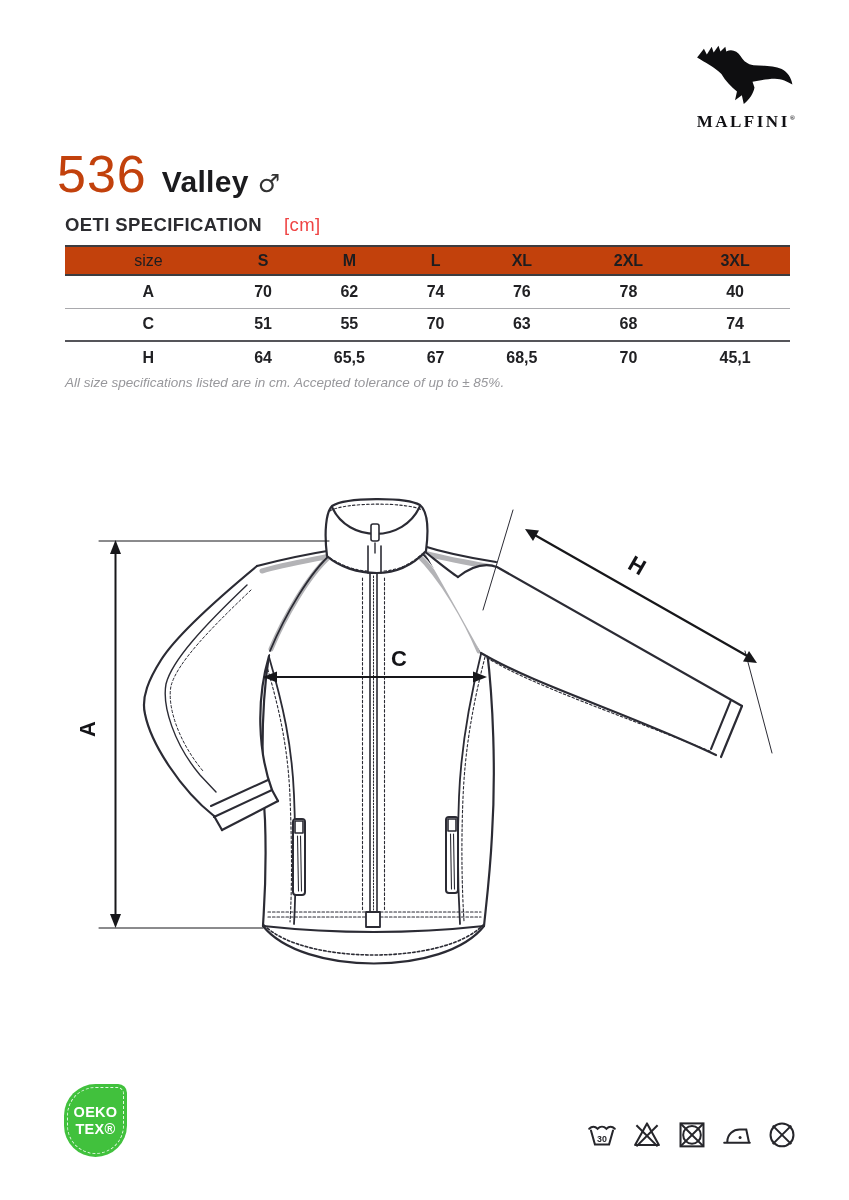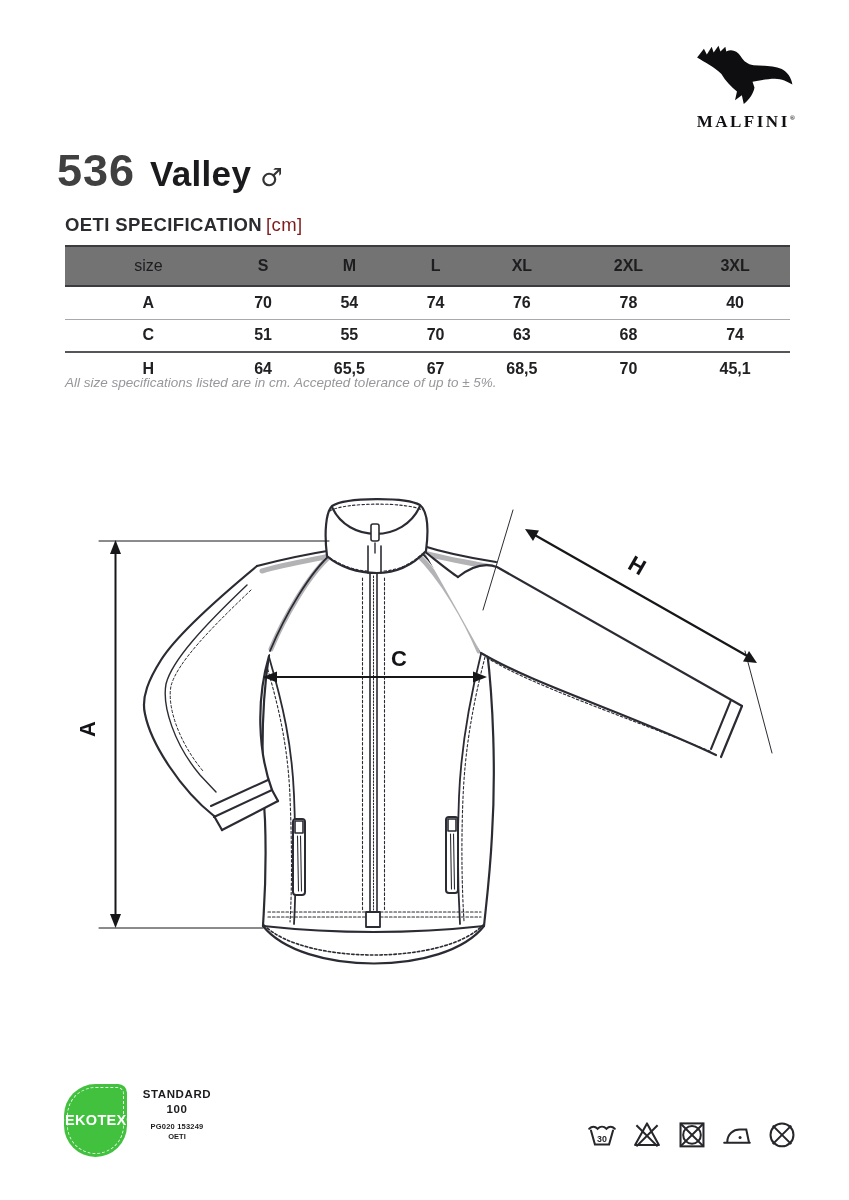"536" .prod-no { color: #404040 -> #c2410c; font-size: 45px -> 52px; font-weight: 700 -> 400 }
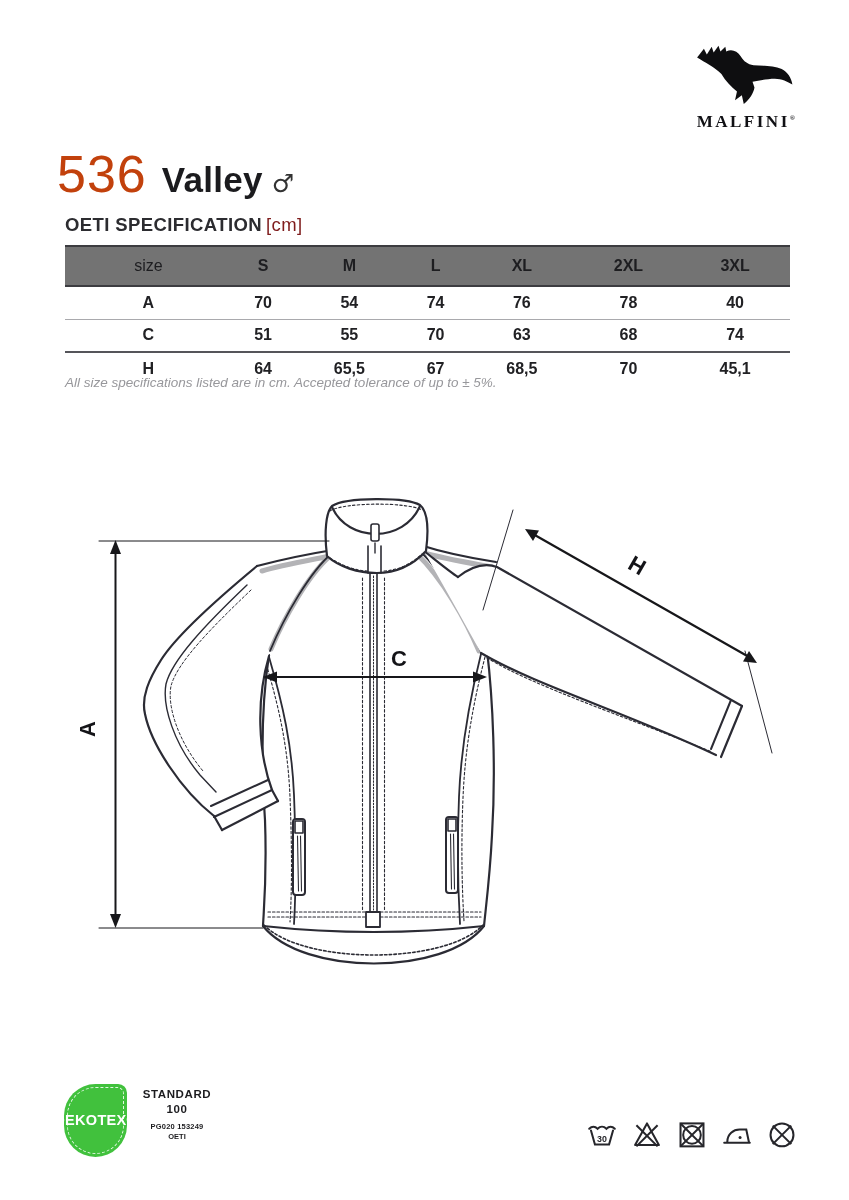"Valley" .prod-name { font-size: 35px -> 30px }
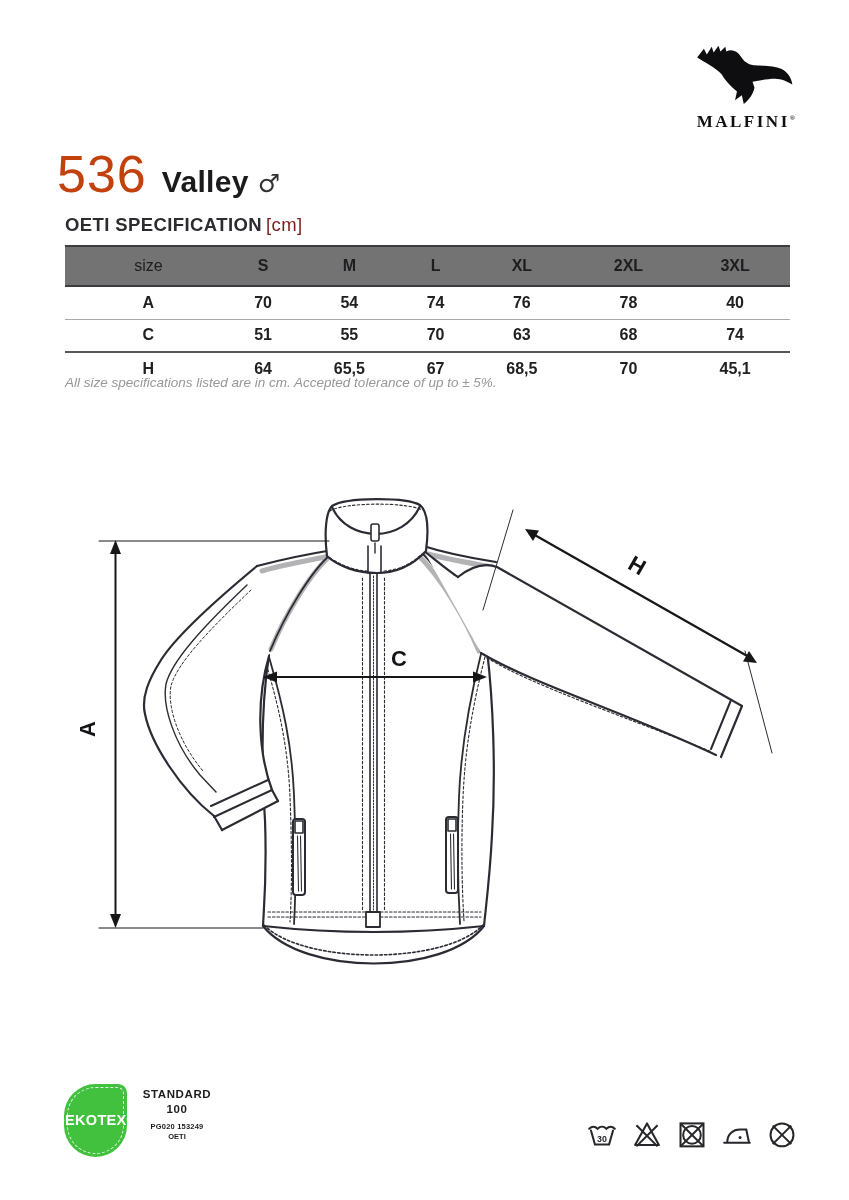"[cm]" .section-title .unit { color: #7f1d1d -> #ef4444; margin-left: 4px -> 22px }
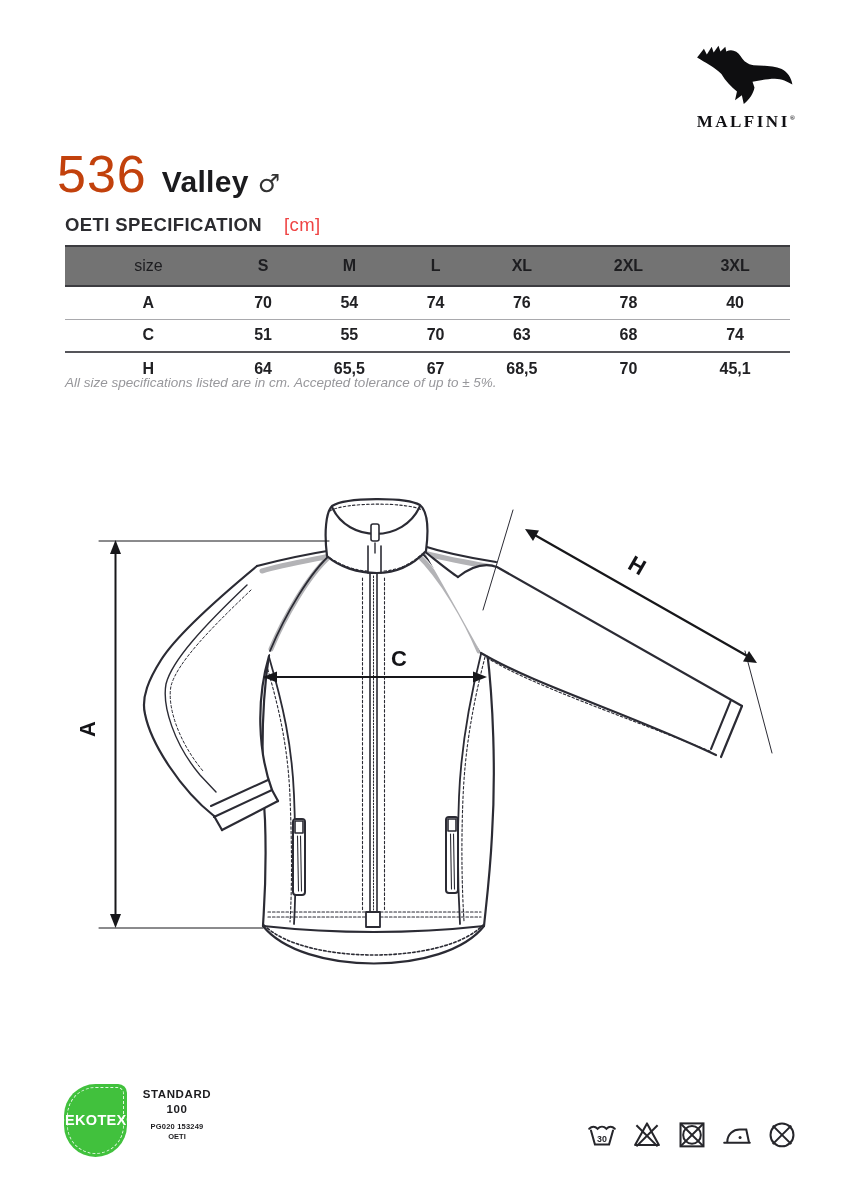"size" .size-table thead tr { background: #737373 -> #c2410c; height: 40px -> 29px }
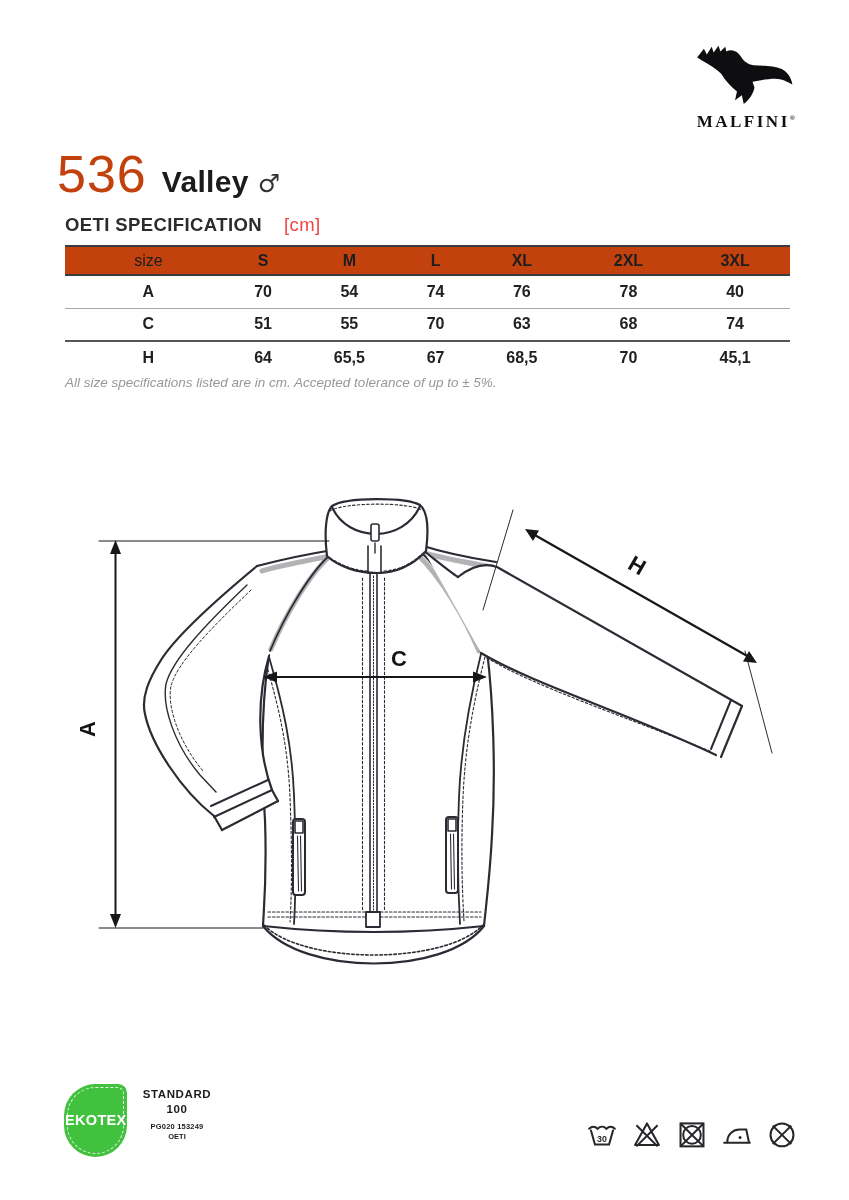"54" td { text: 54 -> 62 }
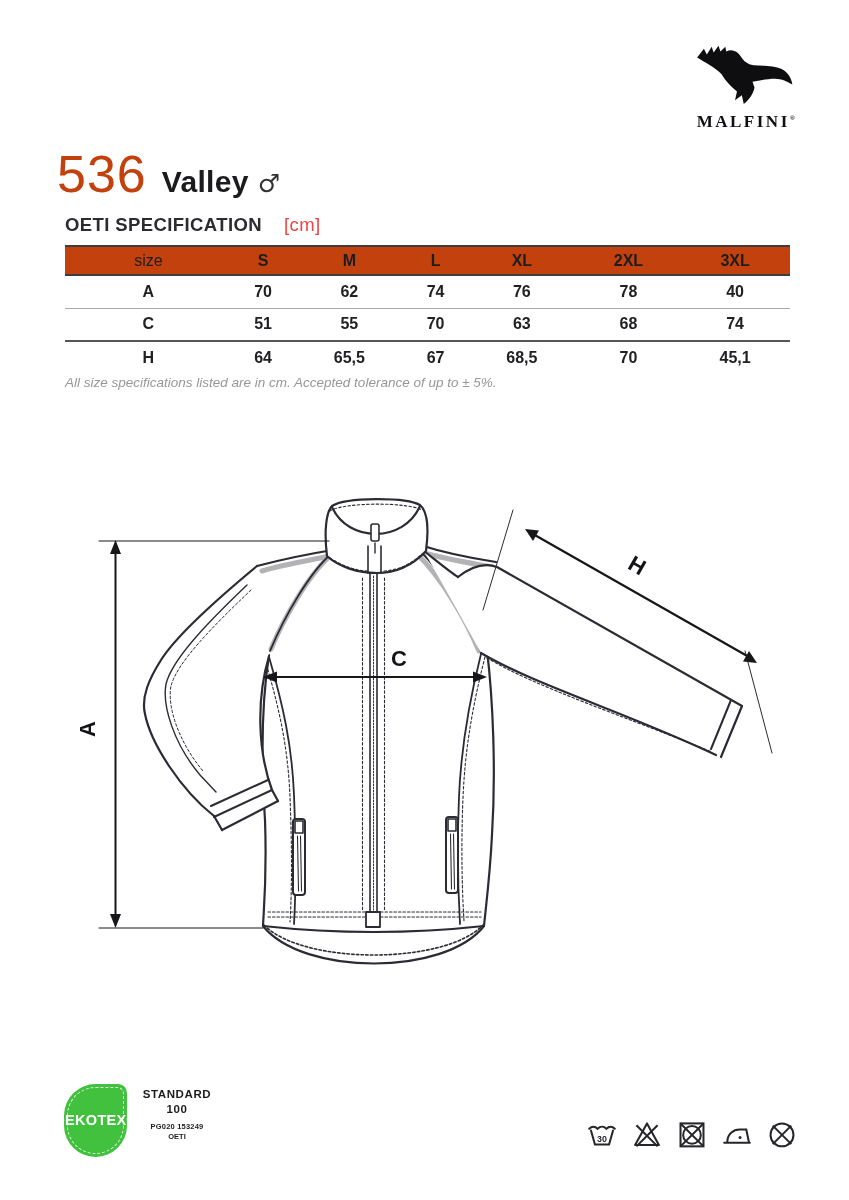"All size specifications listed are" div.abs { text: 5% -> 85% }
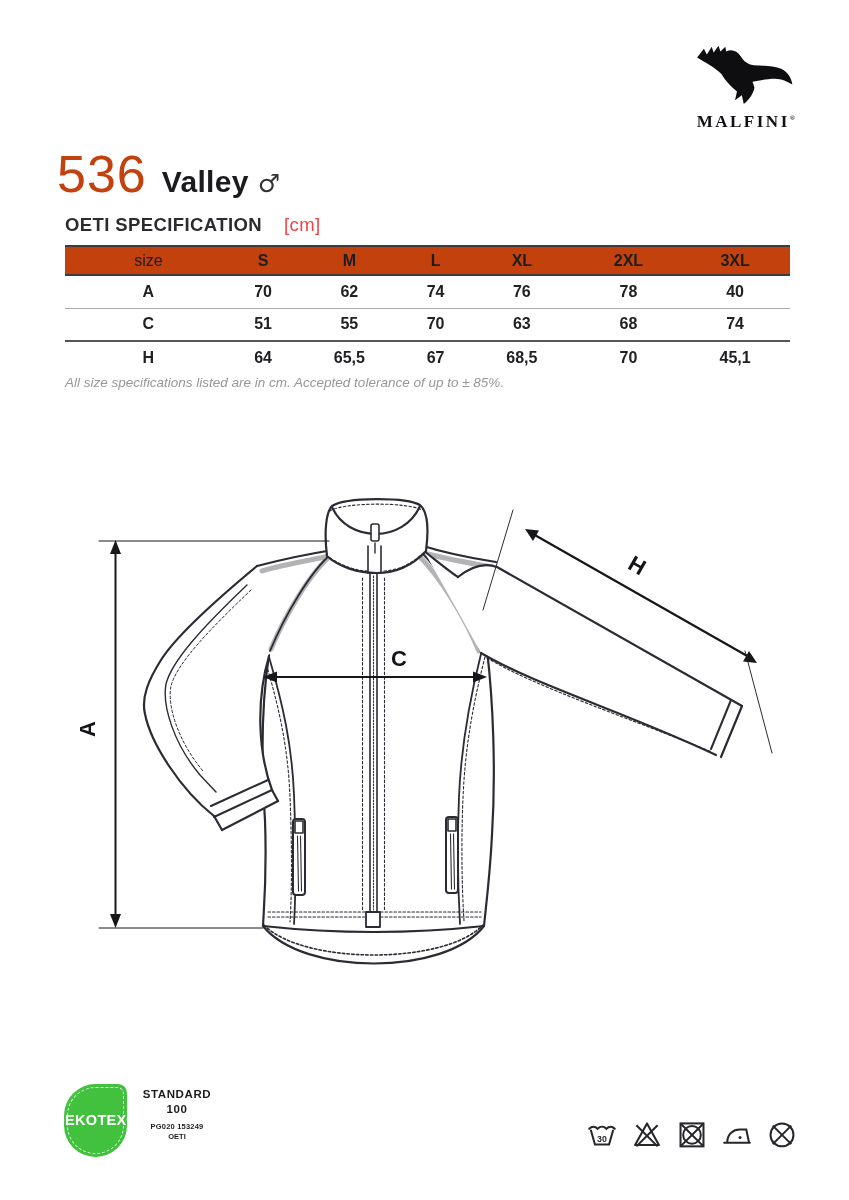"STANDARD" div.oeko-text { html: <div> <div>STANDARD</div> <div>100</div> <div>PG020 153249</div> <div>OETI</div> </div> -> none }
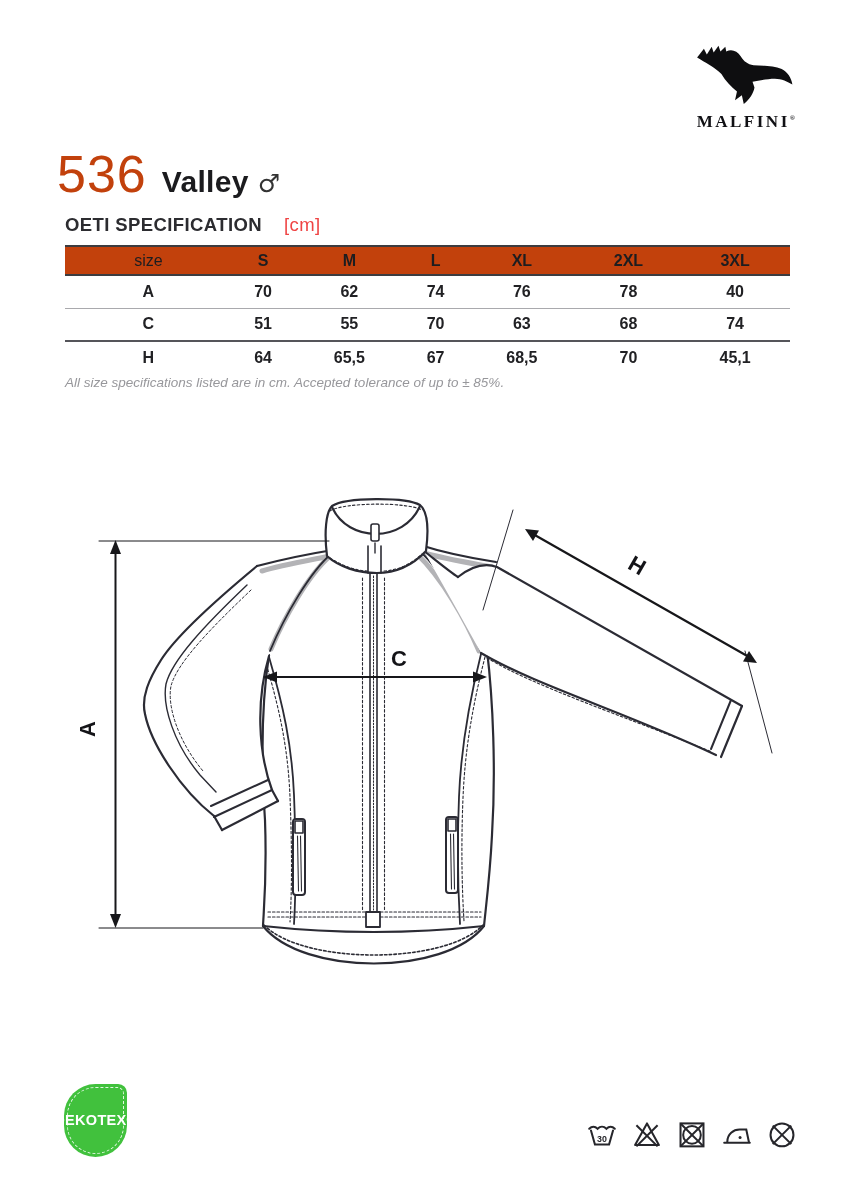"OEKO" .leaf { flex-direction: none -> column }
